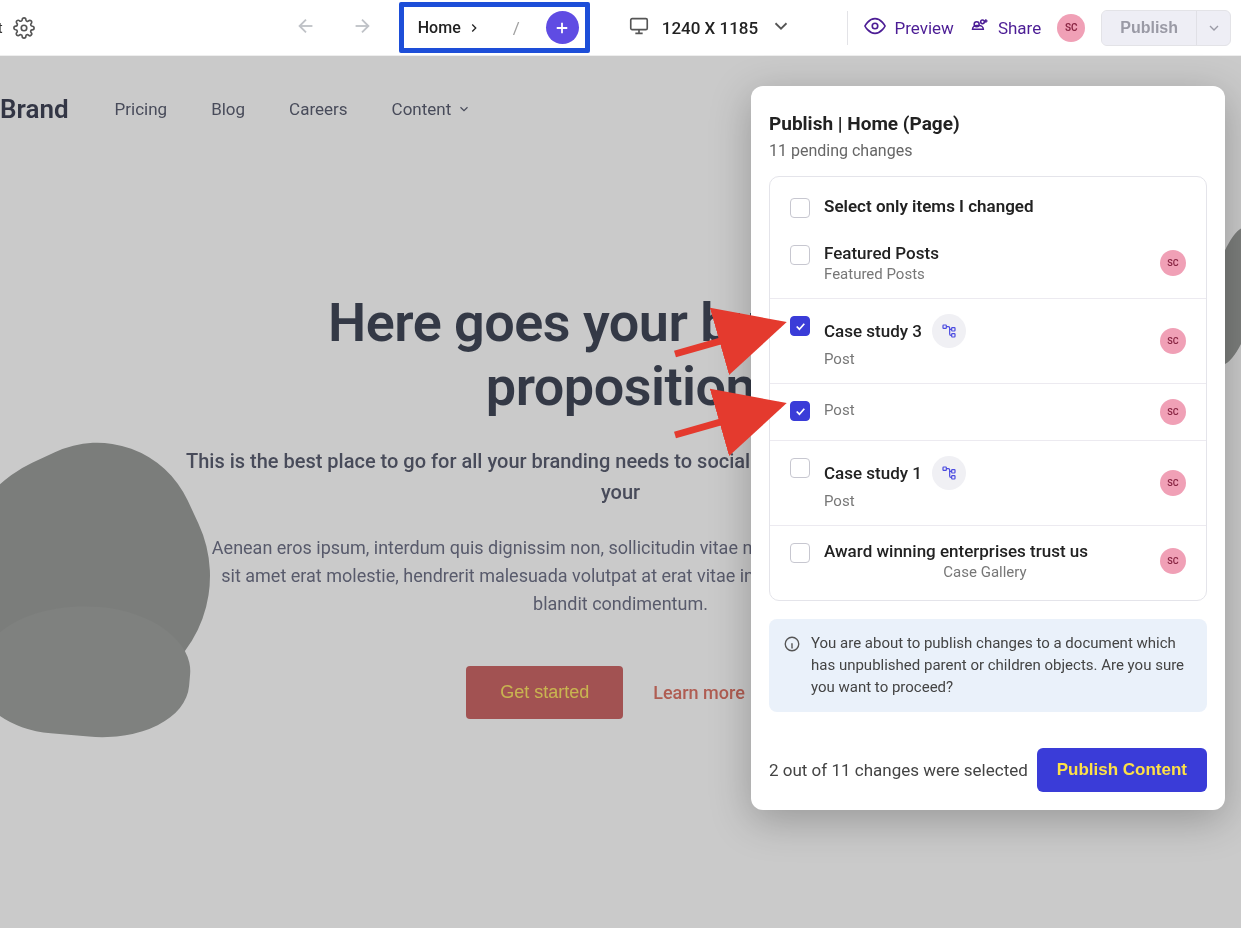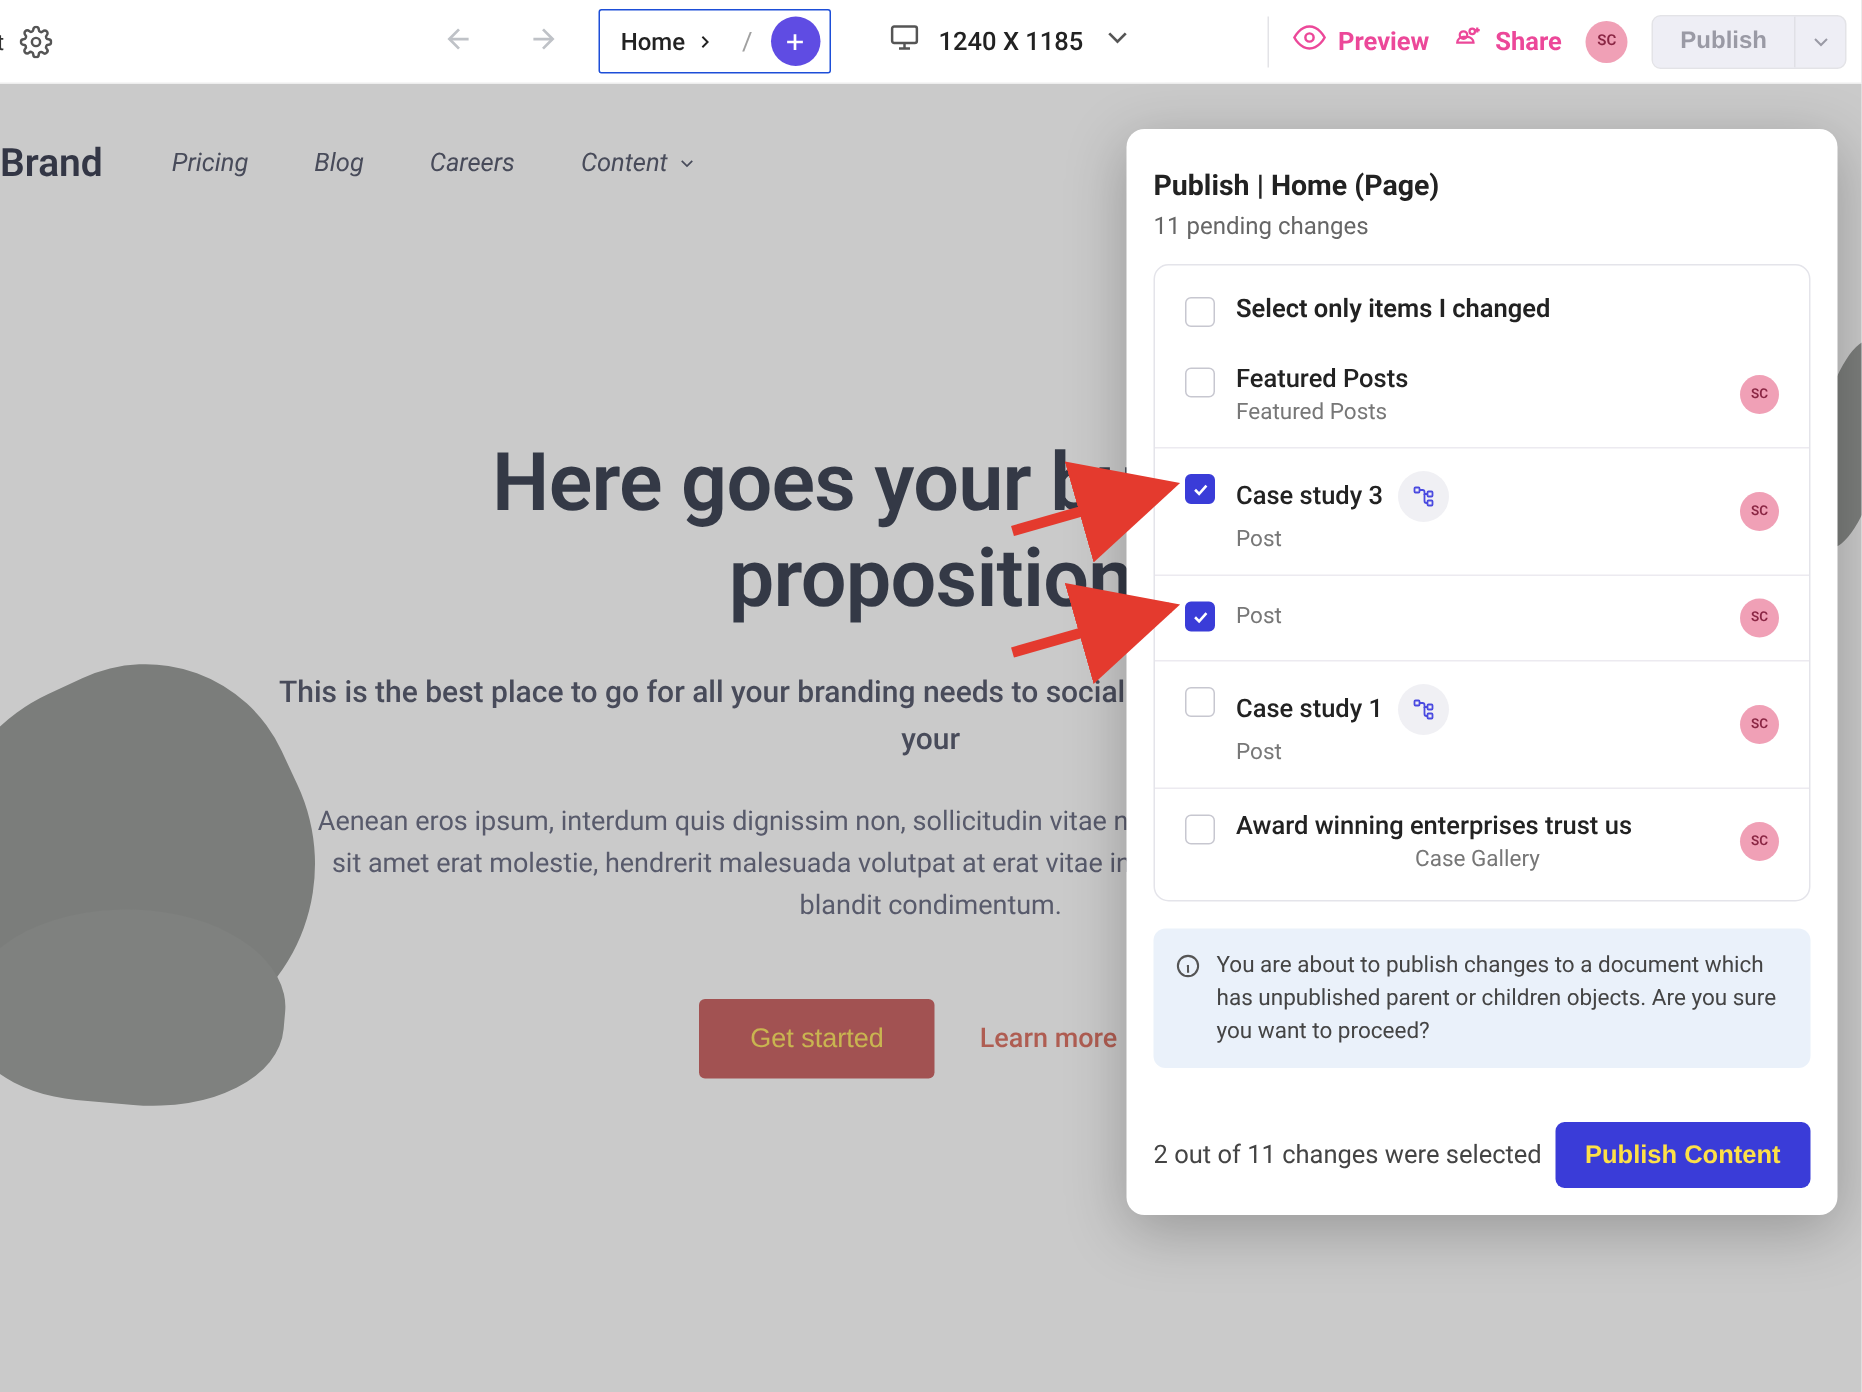"Home" .crumb-group { border: 1px solid #1d4ed8 -> 5px solid #1d4ed8; gap: 6px -> 20px }
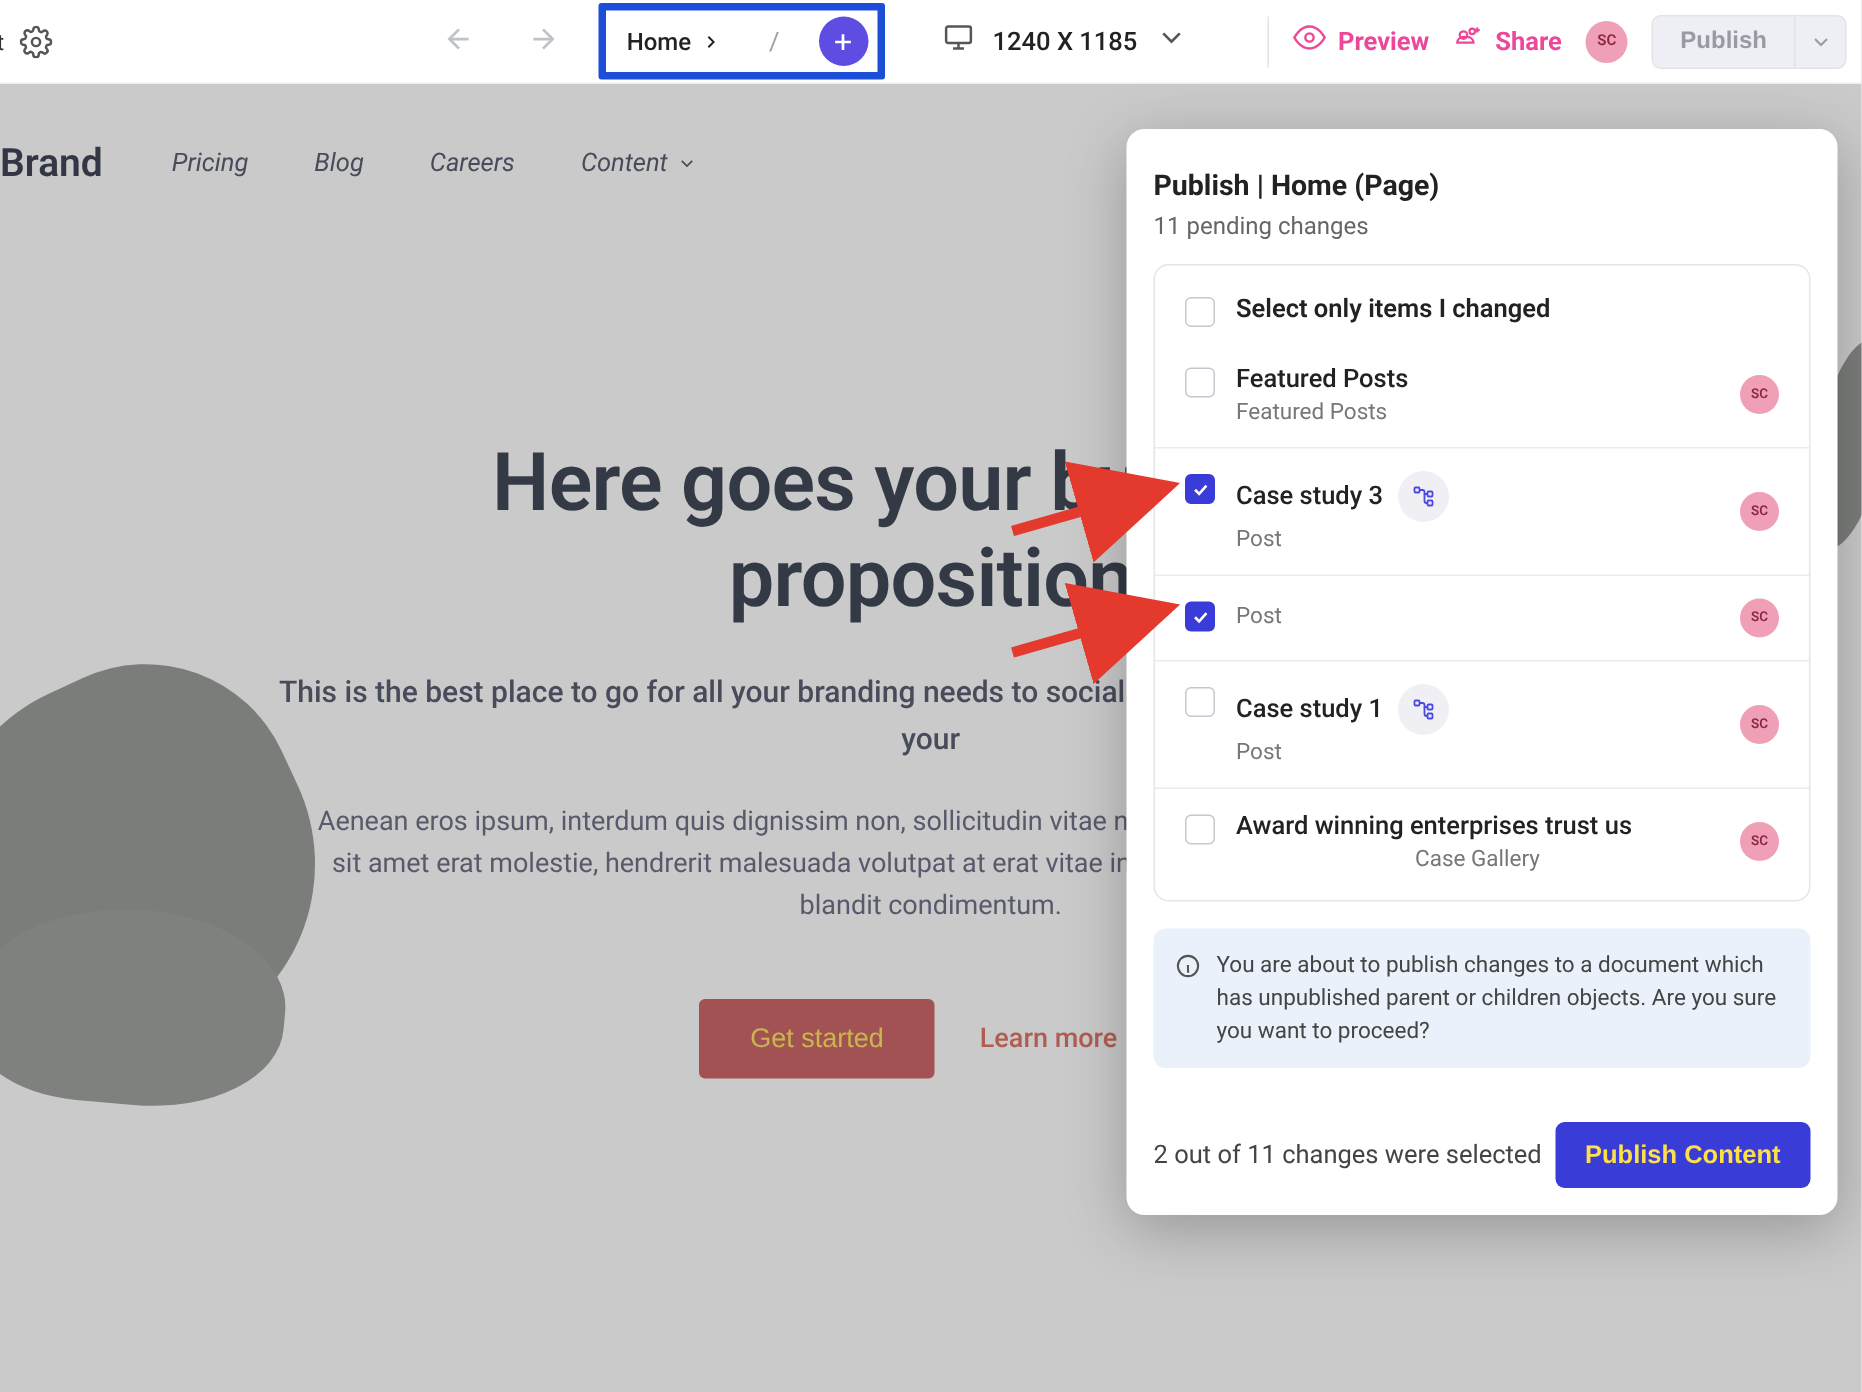"Preview" .tb-action { color: #ec4899 -> #4c1d95; font-weight: 700 -> 400 }
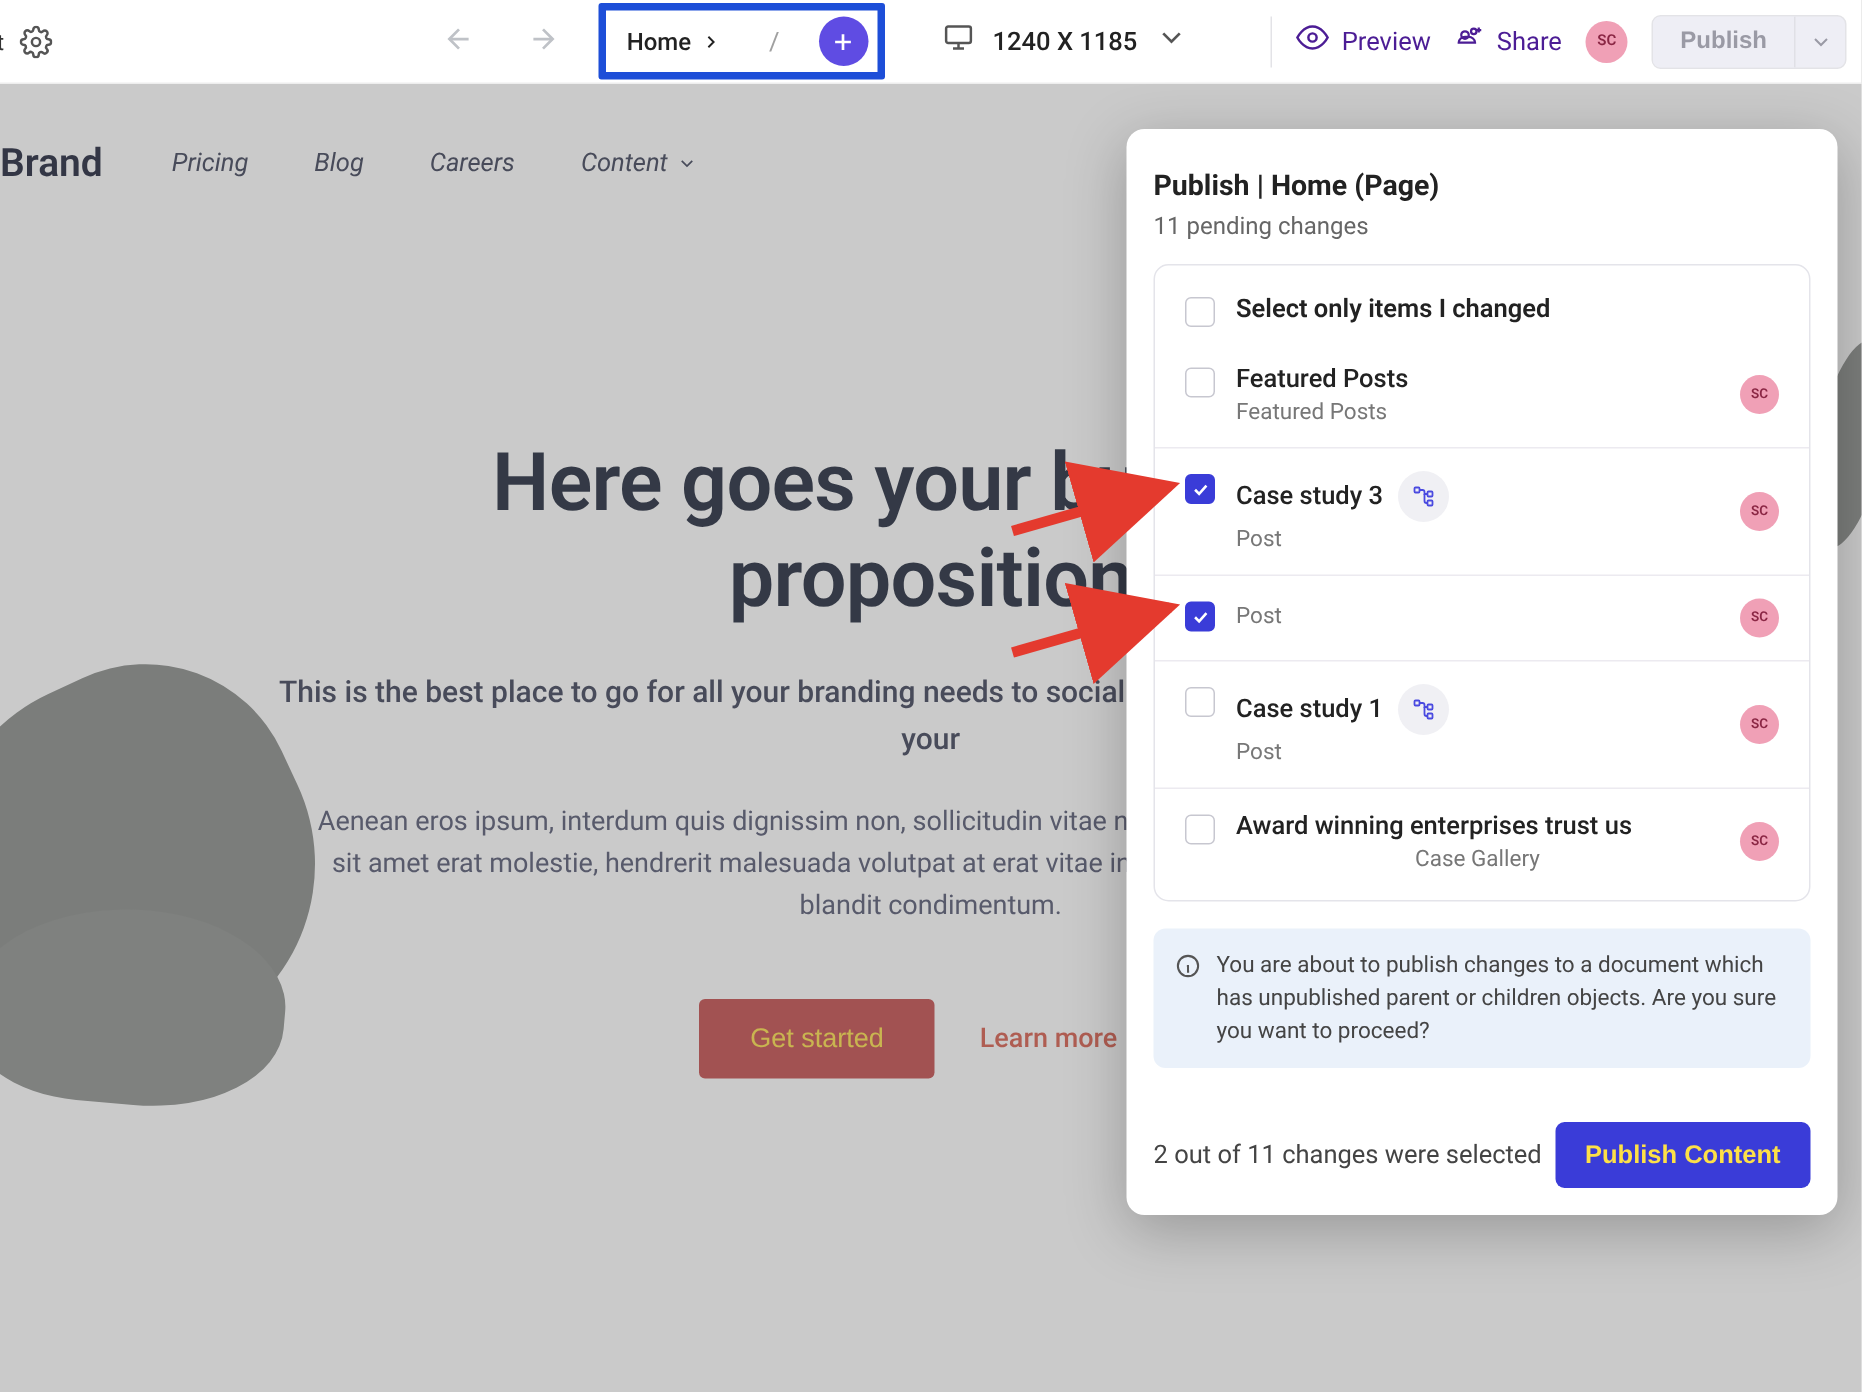"Pricing" .nav { font-style: italic -> none }
